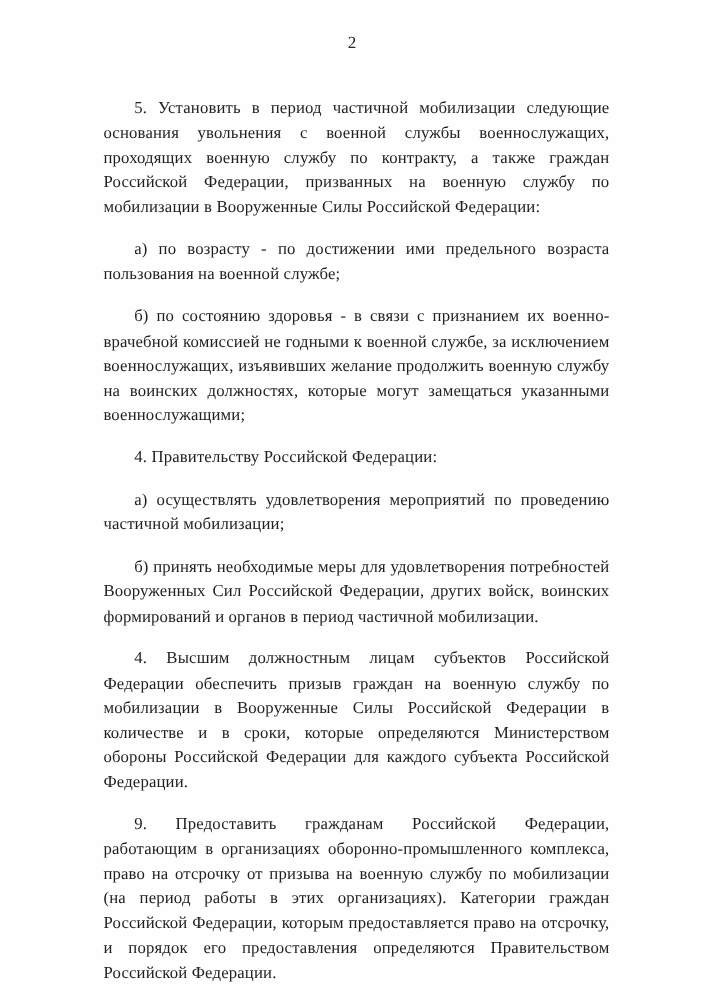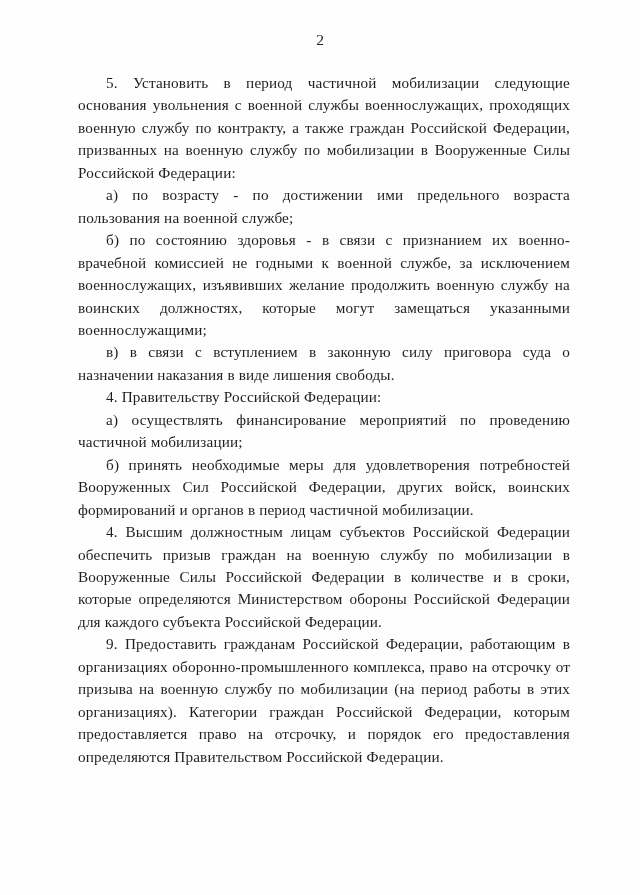"5. Установить в период частичной" p.para { margin: 0 -> 16px }
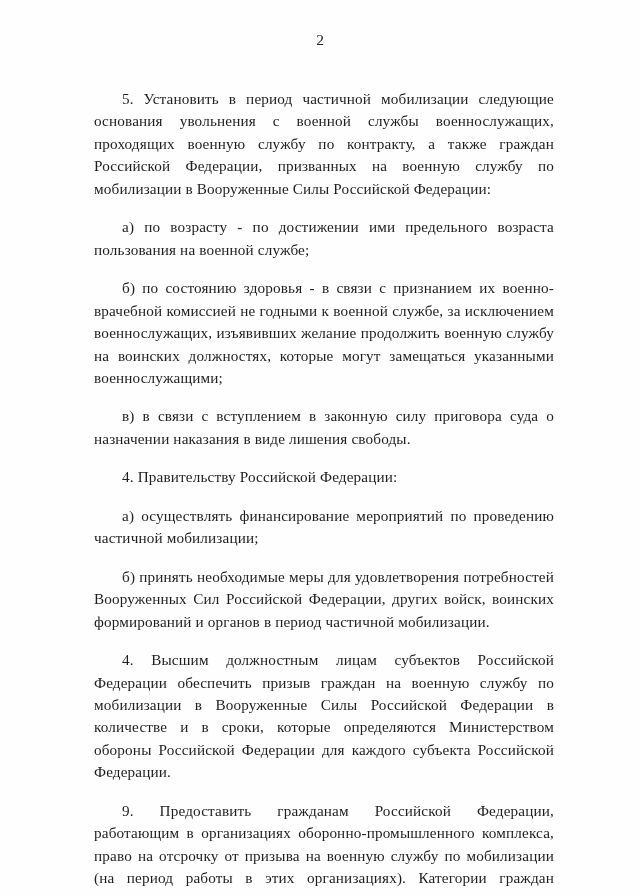"в) в связи с вступлением" p.para { html: <p>в) в связи с вступлением в законную силу приговора суда о назначении наказания в виде лишения свободы.</p> -> none }
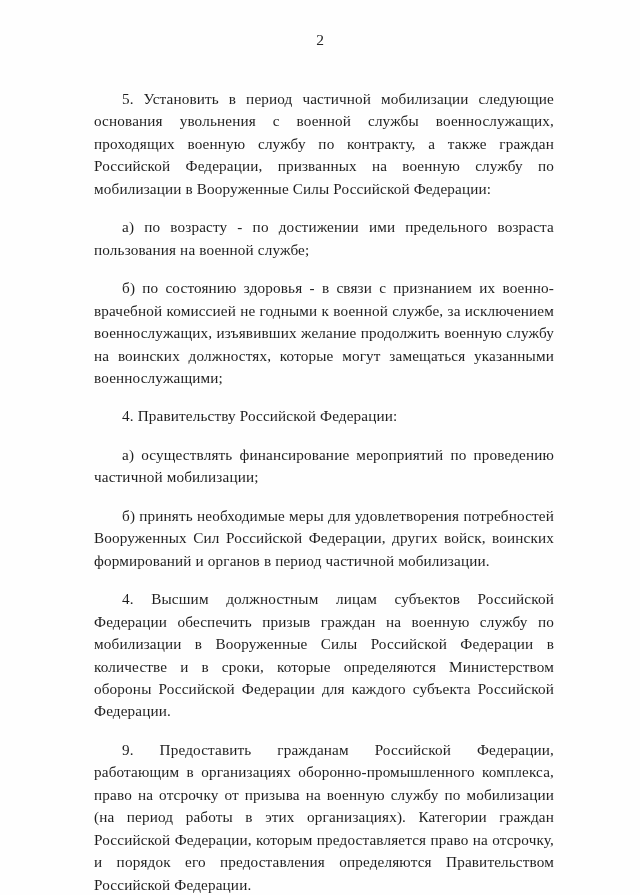"а) осуществлять финансирование" p.para { text: финансирование -> удовлетворения }
